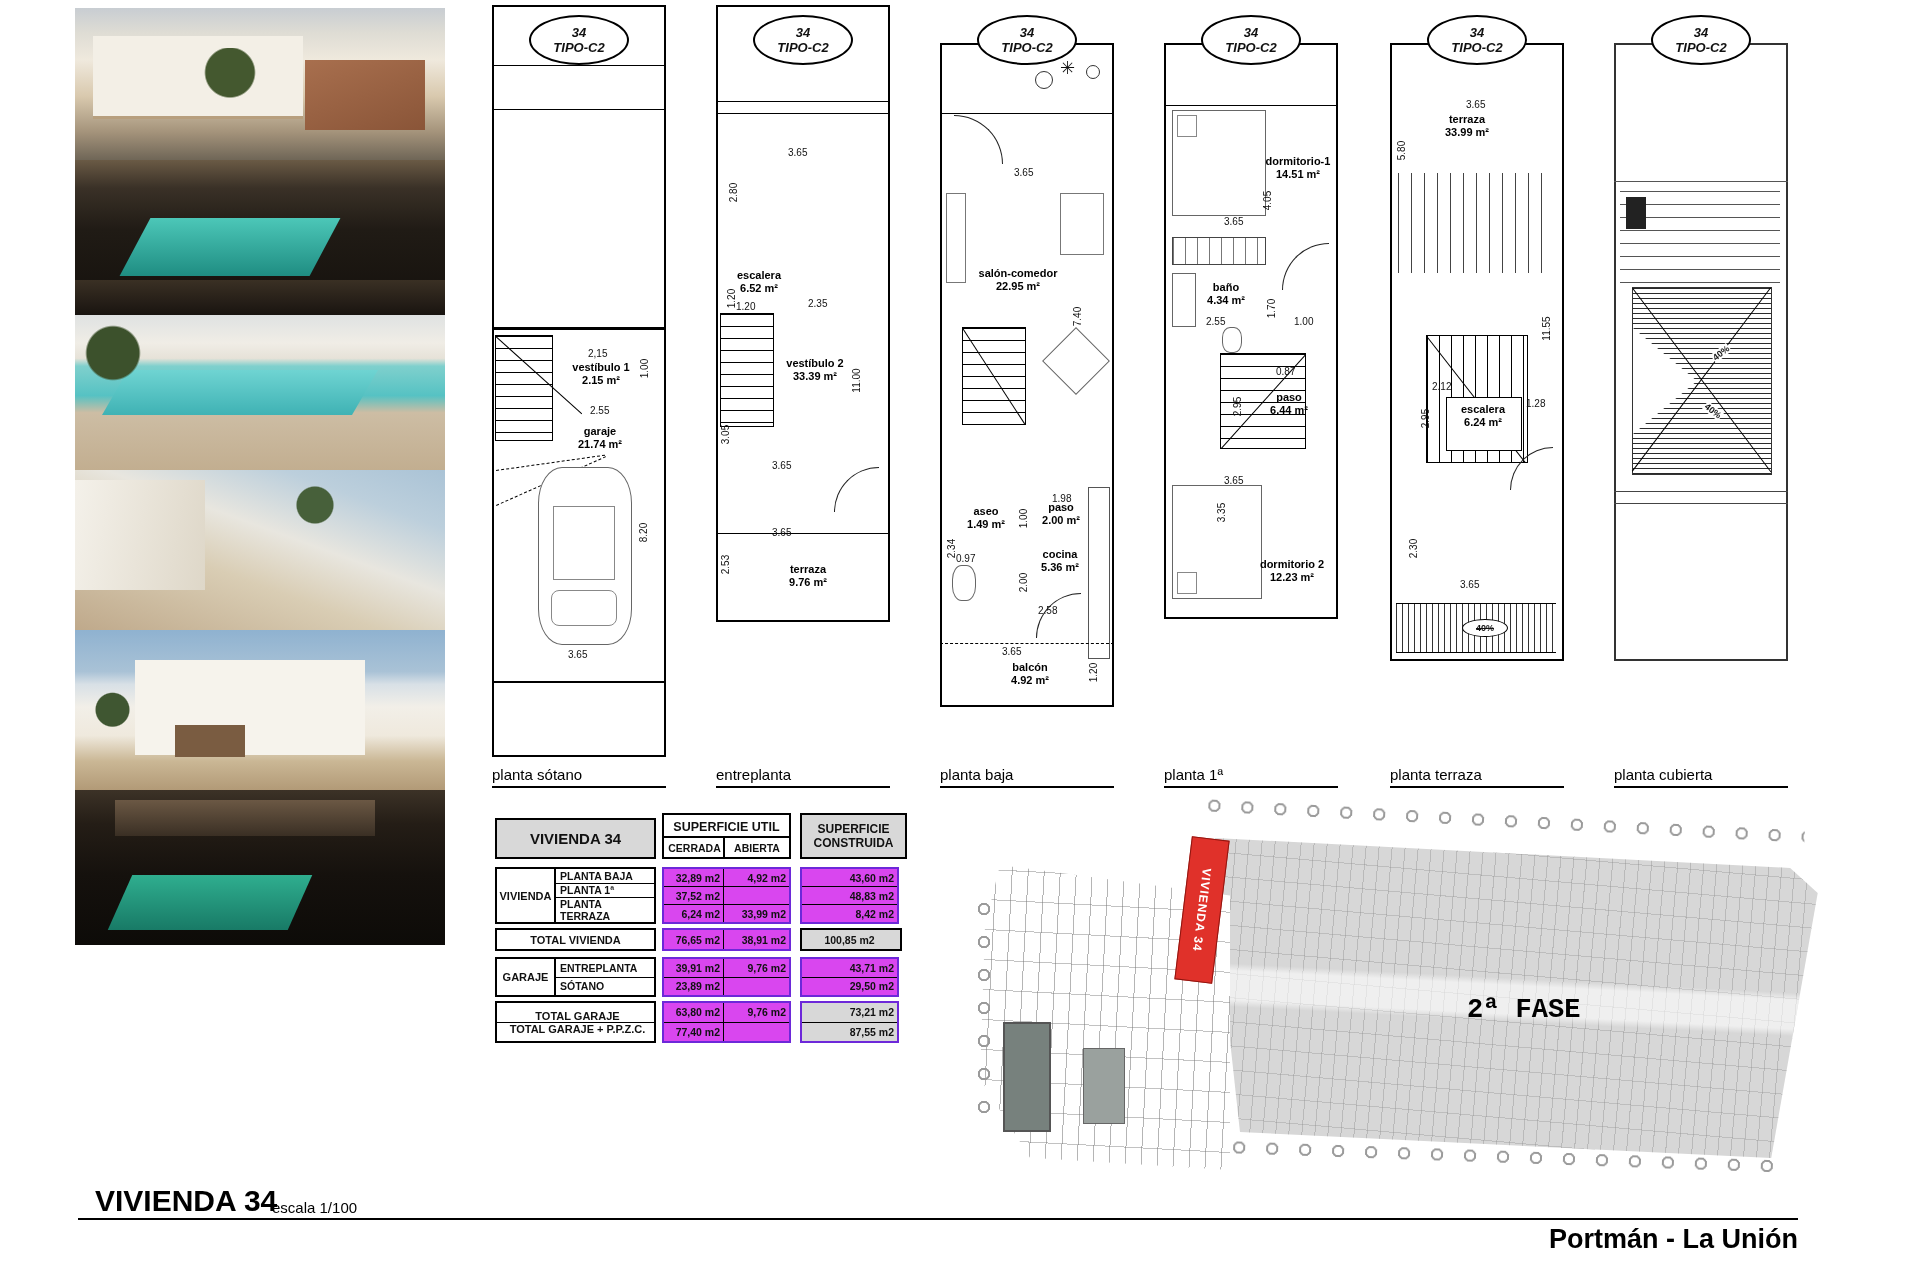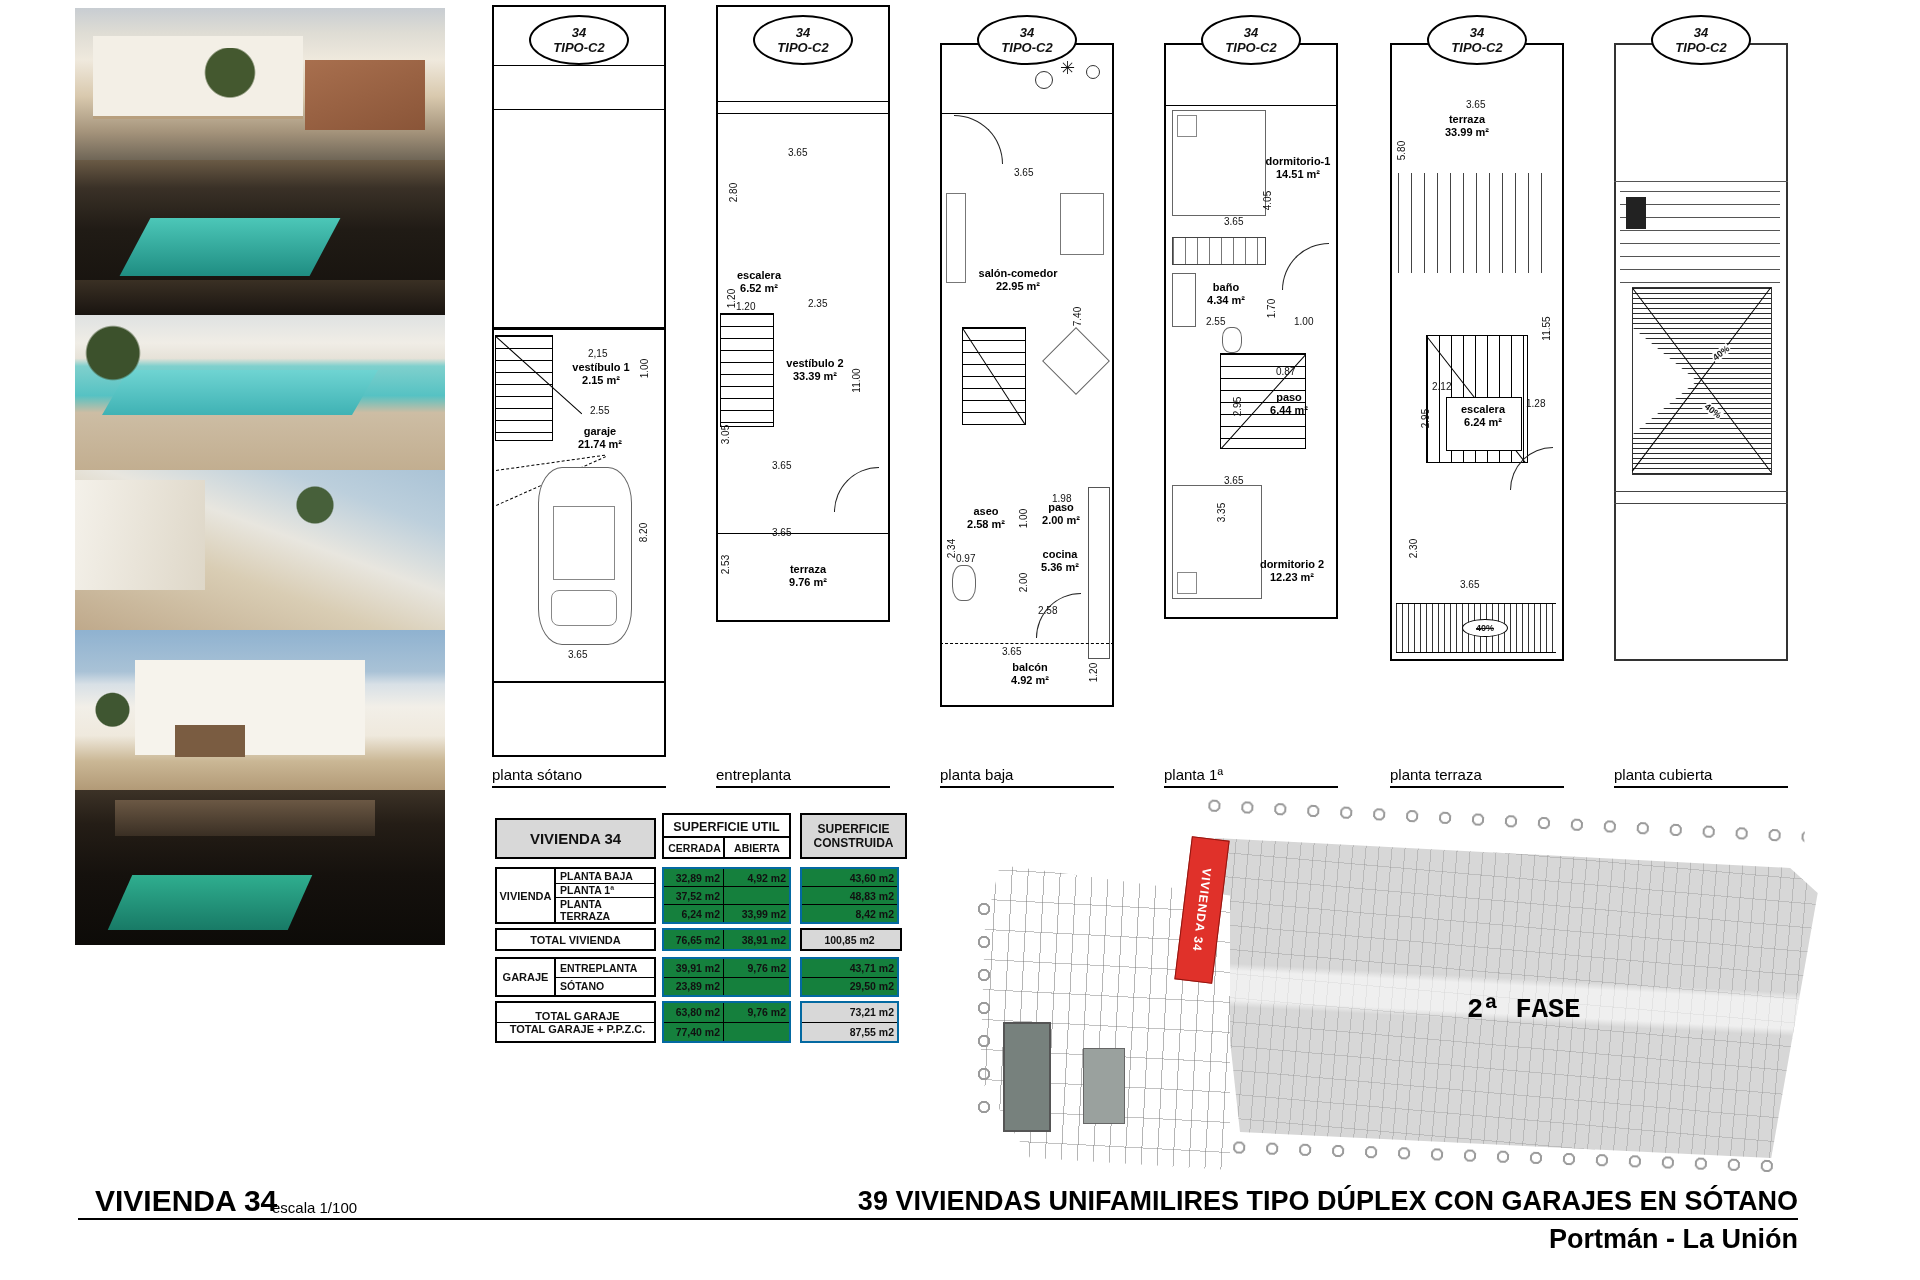"2.58 m²" div { text: 2.58 -> 1.49 }
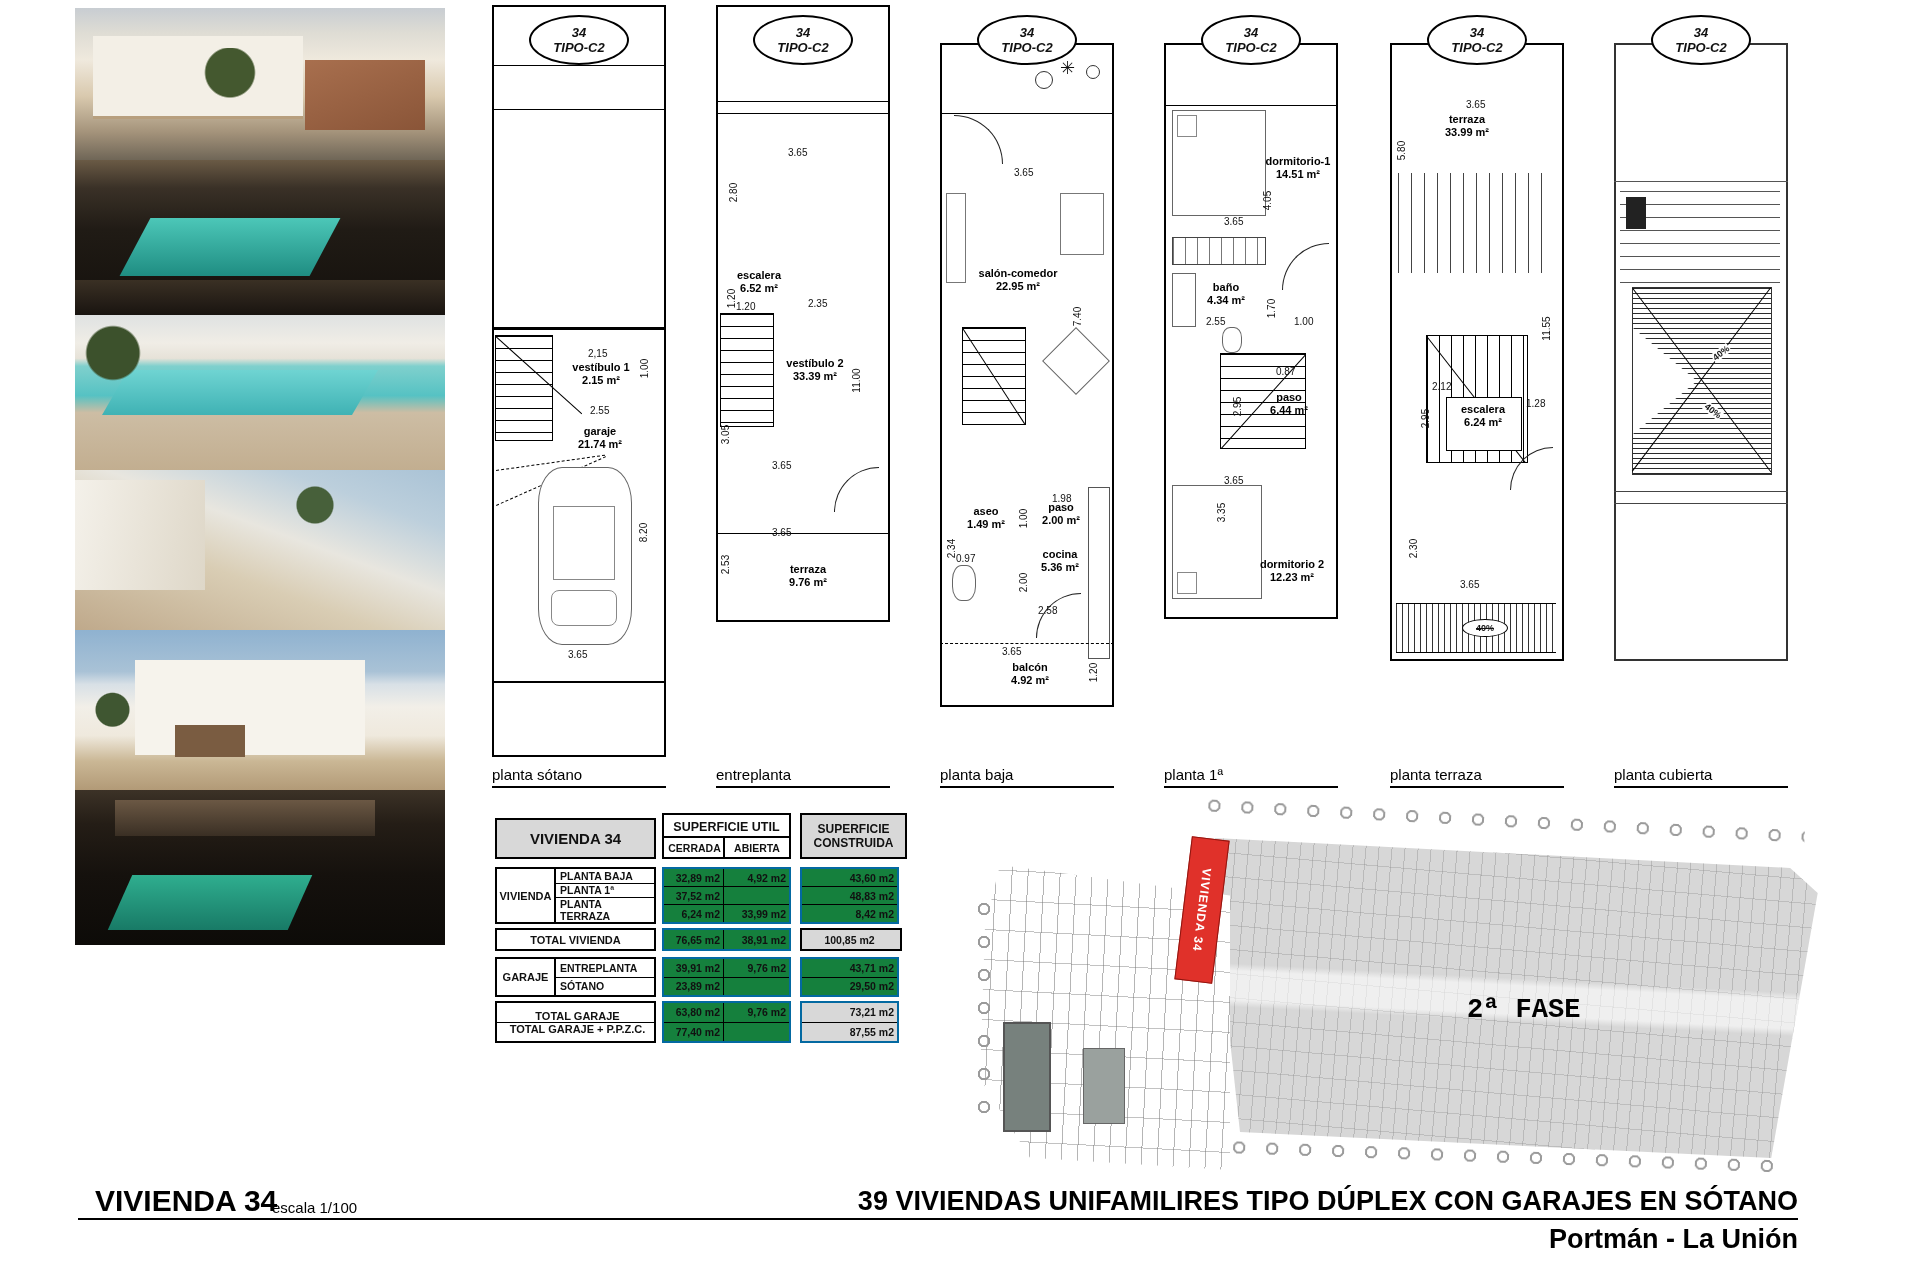"32,89 m2" .tgrid { background: #15803d -> #d946ef; border: 2px solid #0369a1 -> 2px solid #6d28d9 }
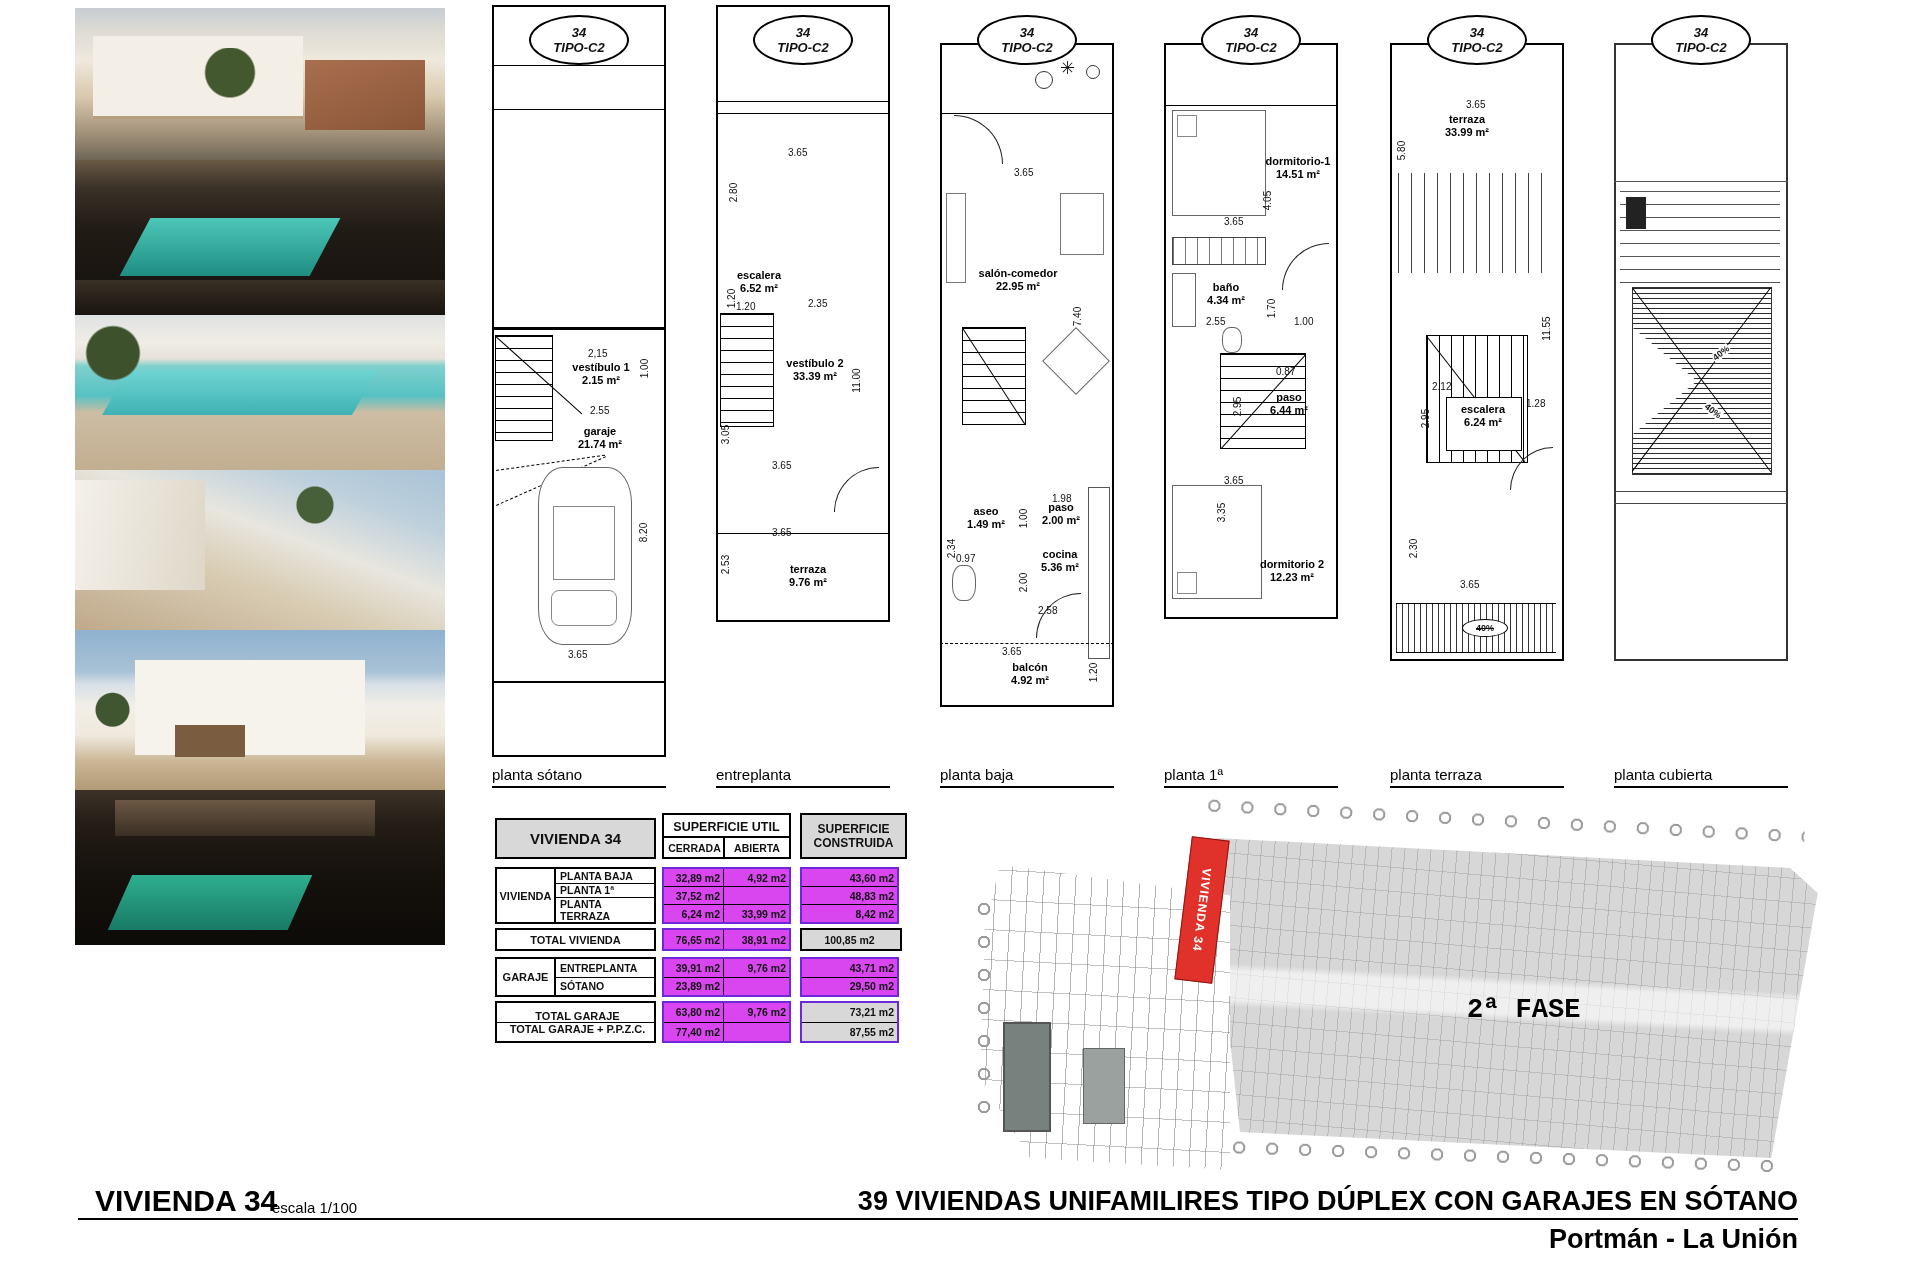"39 VIVIENDAS UNIFAMILIRES TIPO DÚPLEX" div.tb { html: <div>39 VIVIENDAS UNIFAMILIRES TIPO DÚPLEX CON GARAJES EN SÓTANO</div> -> none }
